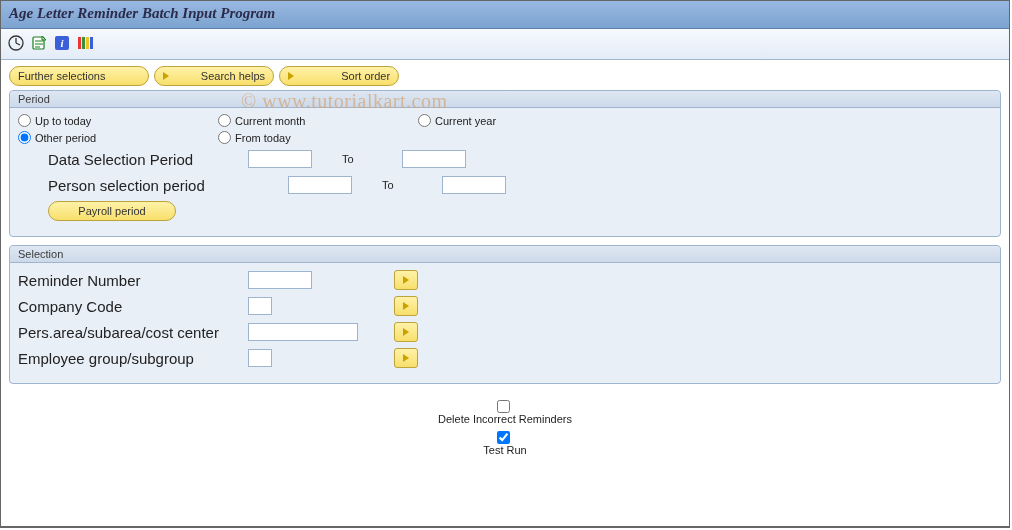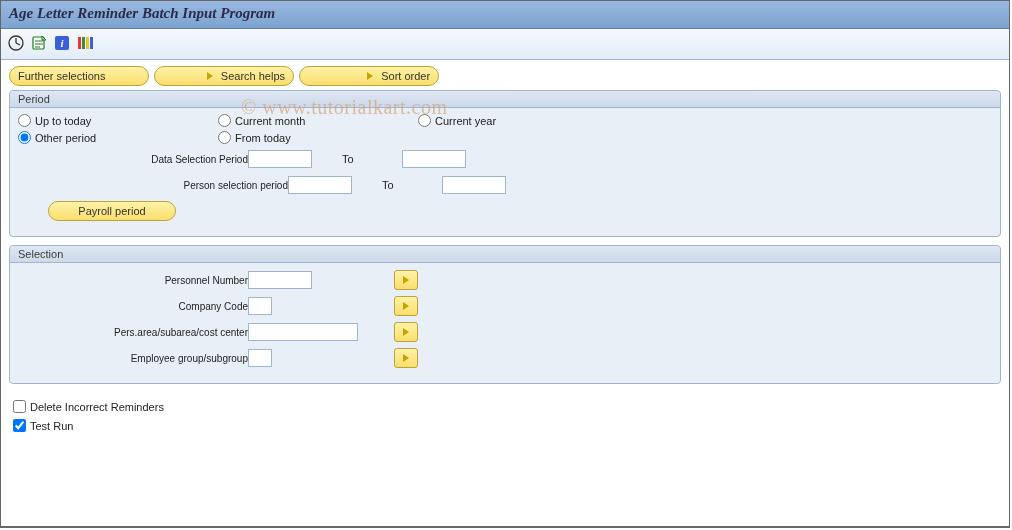"Search helps" .sapbtn.wbtn.icon { justify-content: flex-end -> space-between; width: 140px -> 120px }
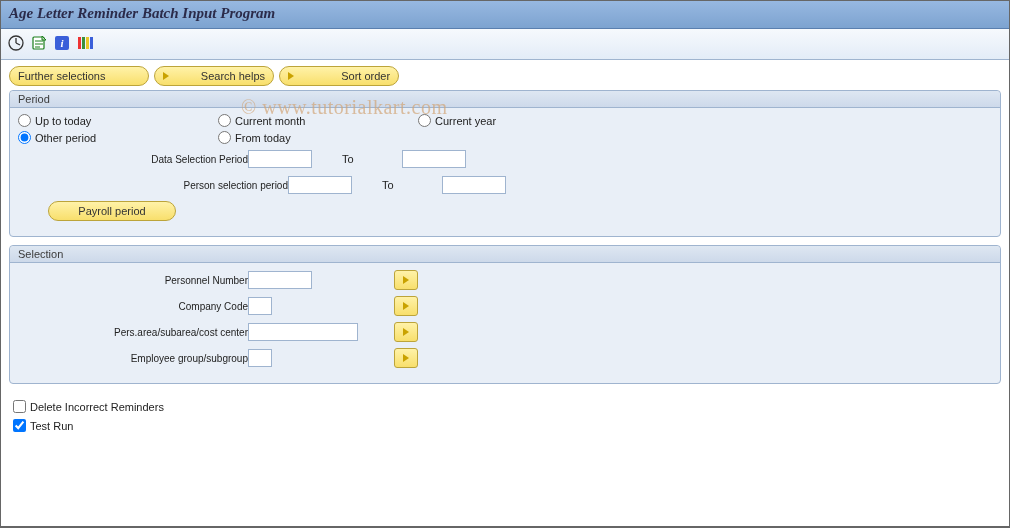"© www.tutorialkart.com" .watermark { top: 36px -> 30px }
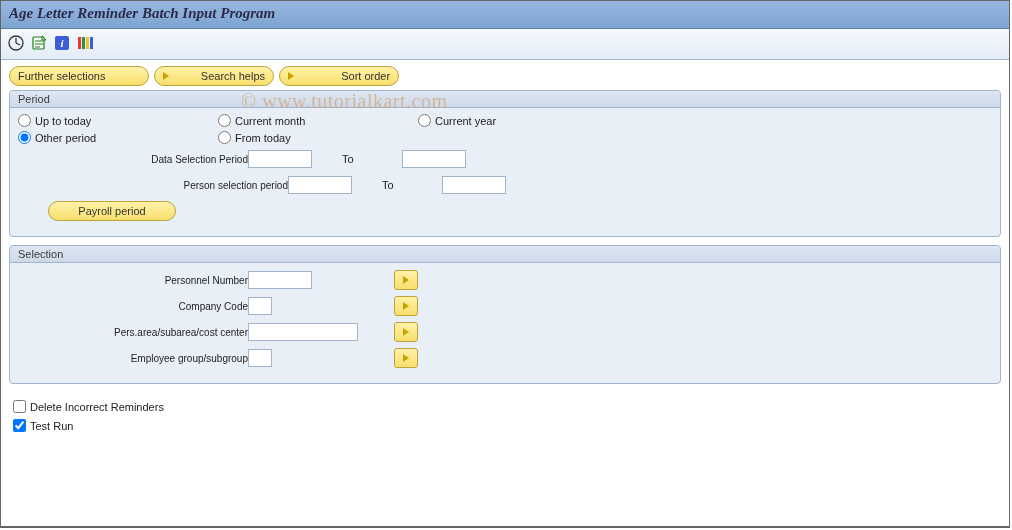"Data Selection Period" .row .lbl { font-size: 10px -> 15px; text-align: right -> none }
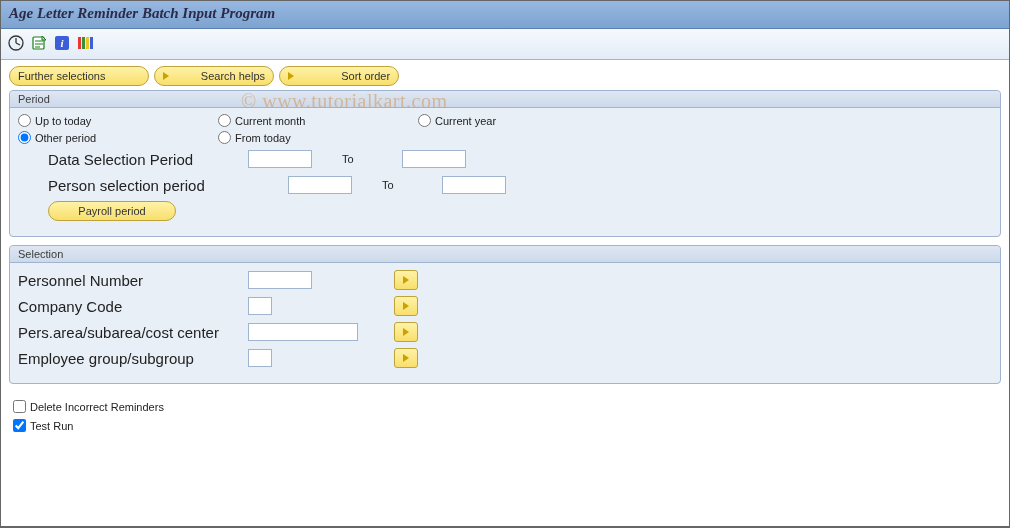"Personnel Number" span.lbl { text: Personnel -> Reminder }
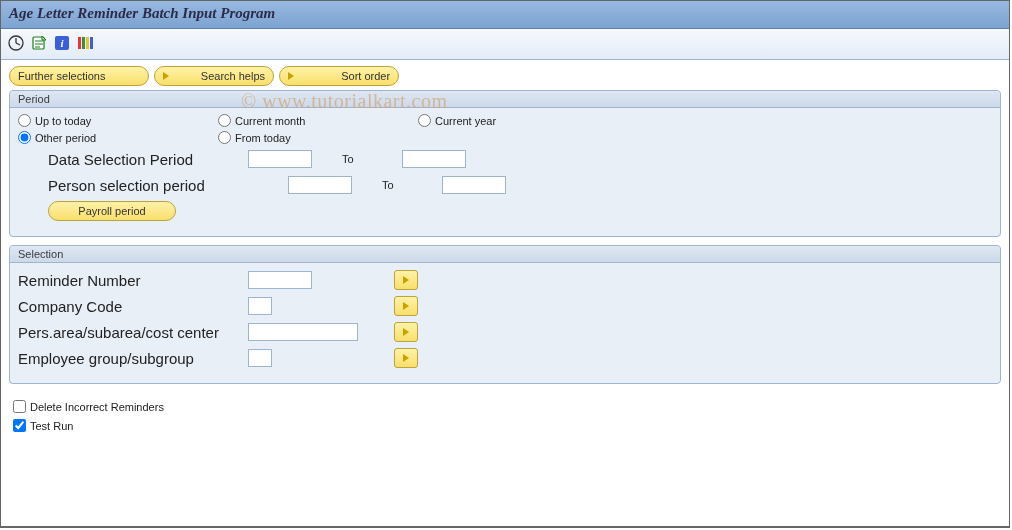"Delete Incorrect Reminders" .checks label { flex-direction: none -> column }
